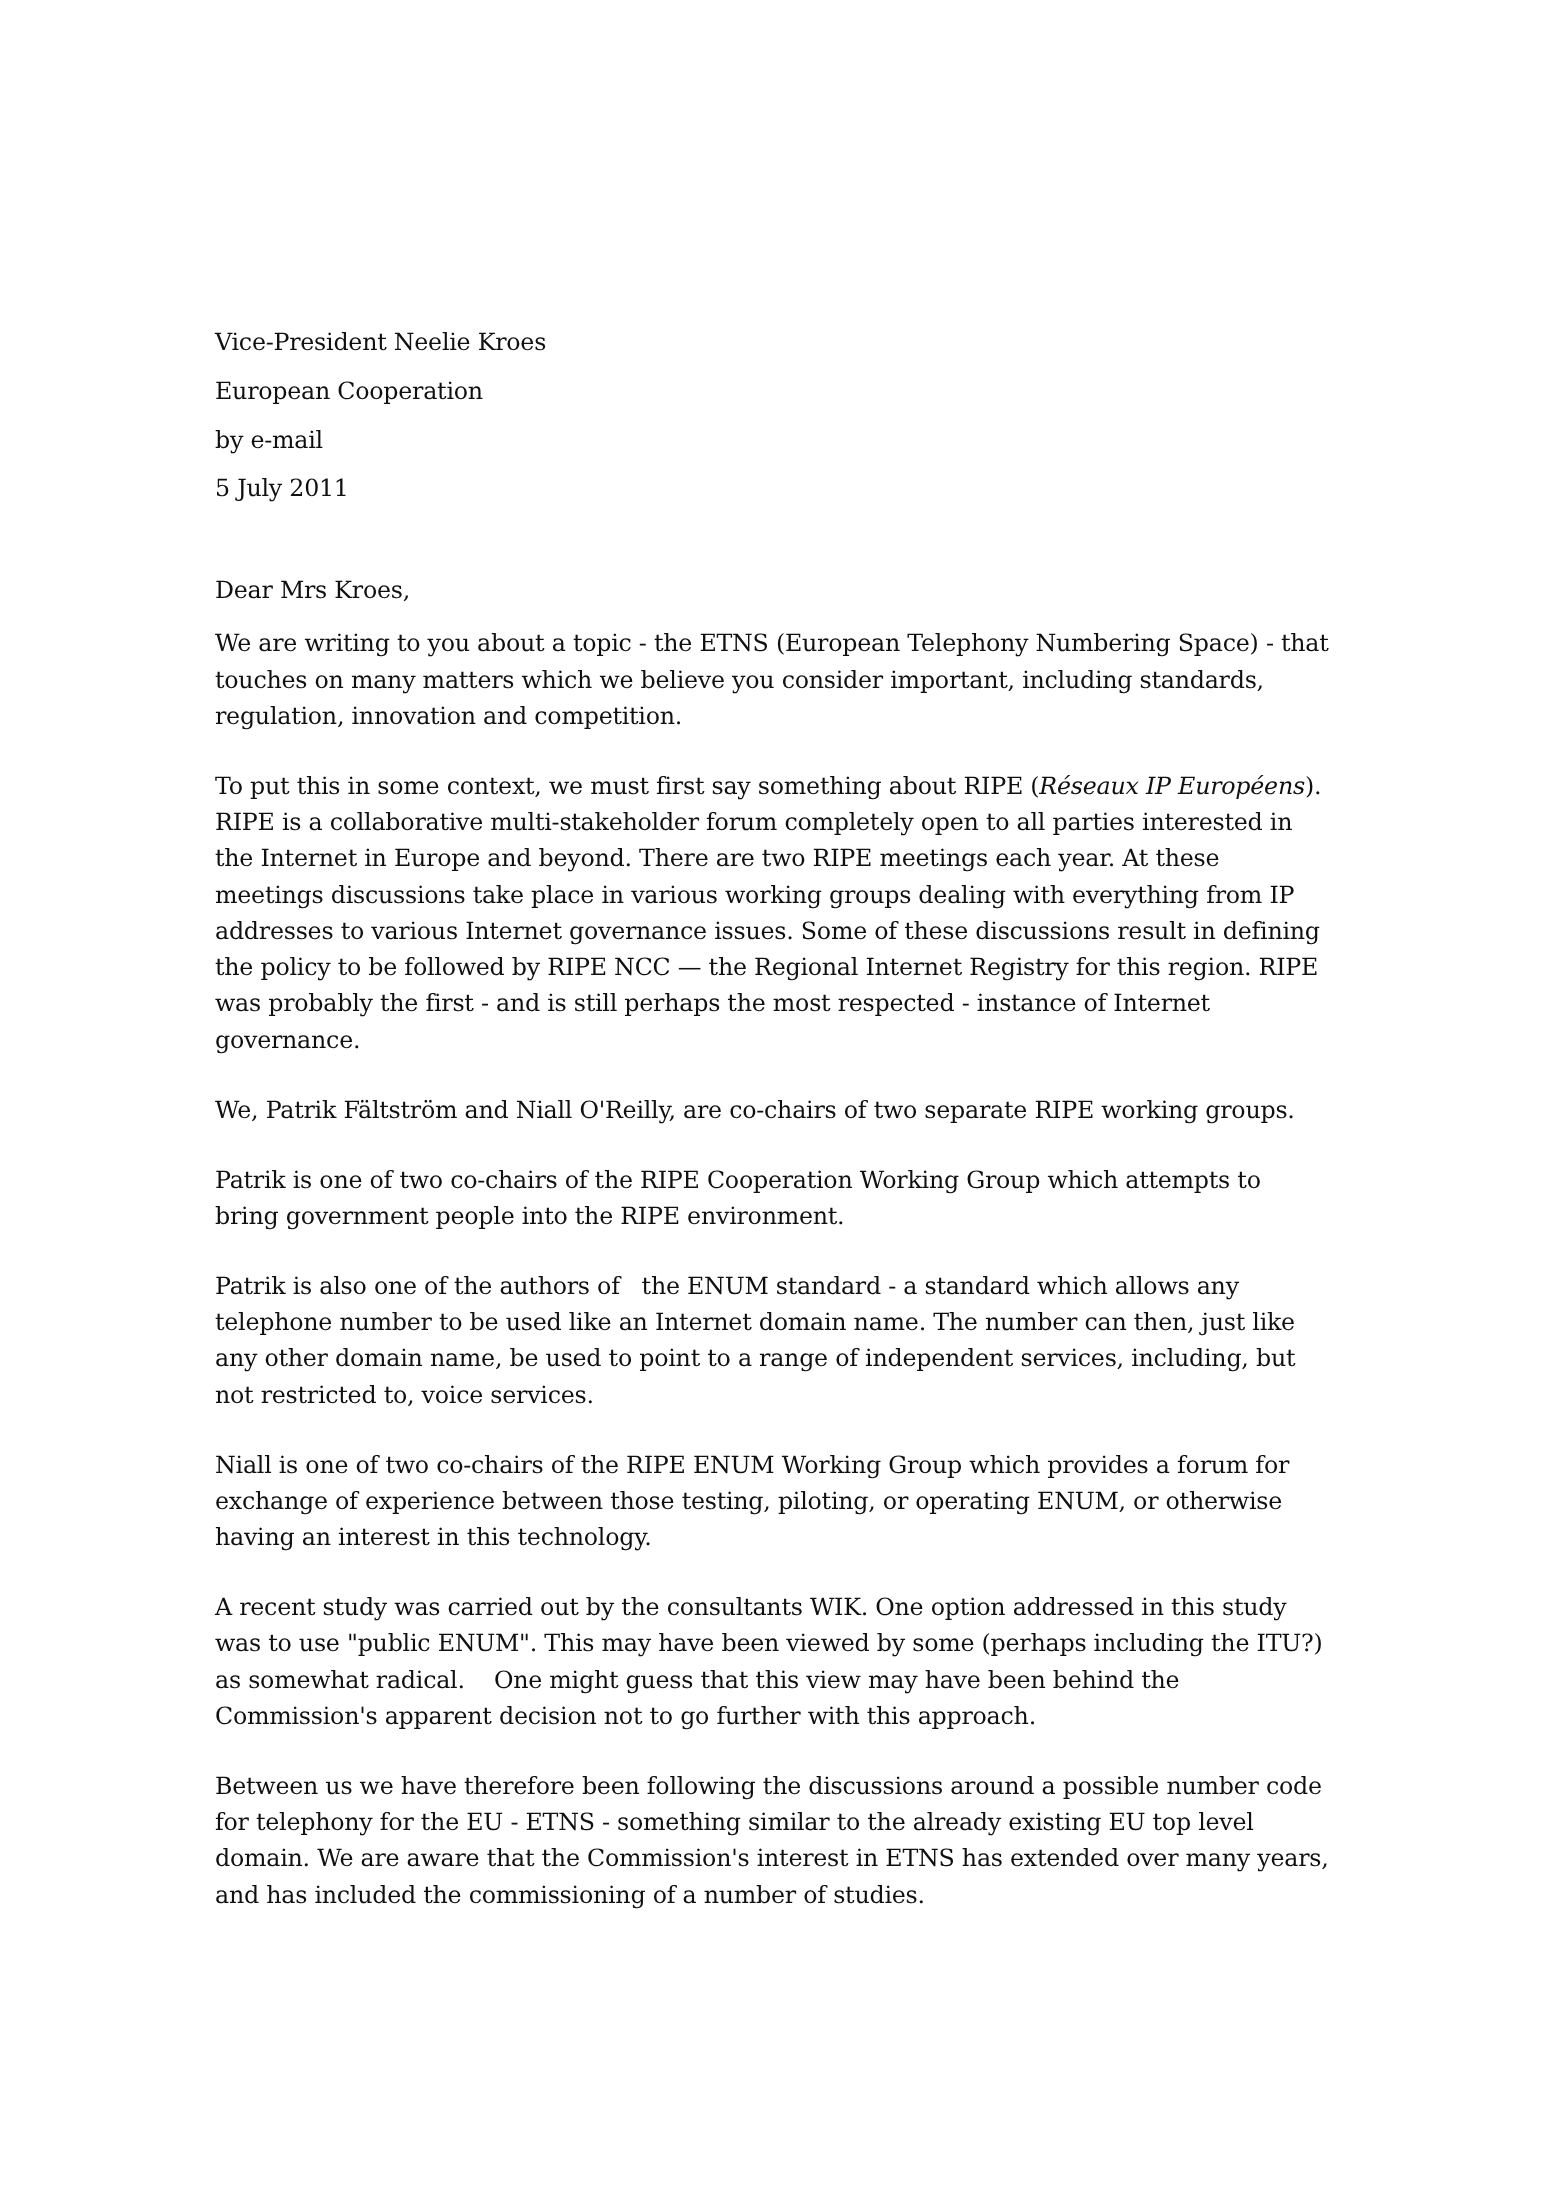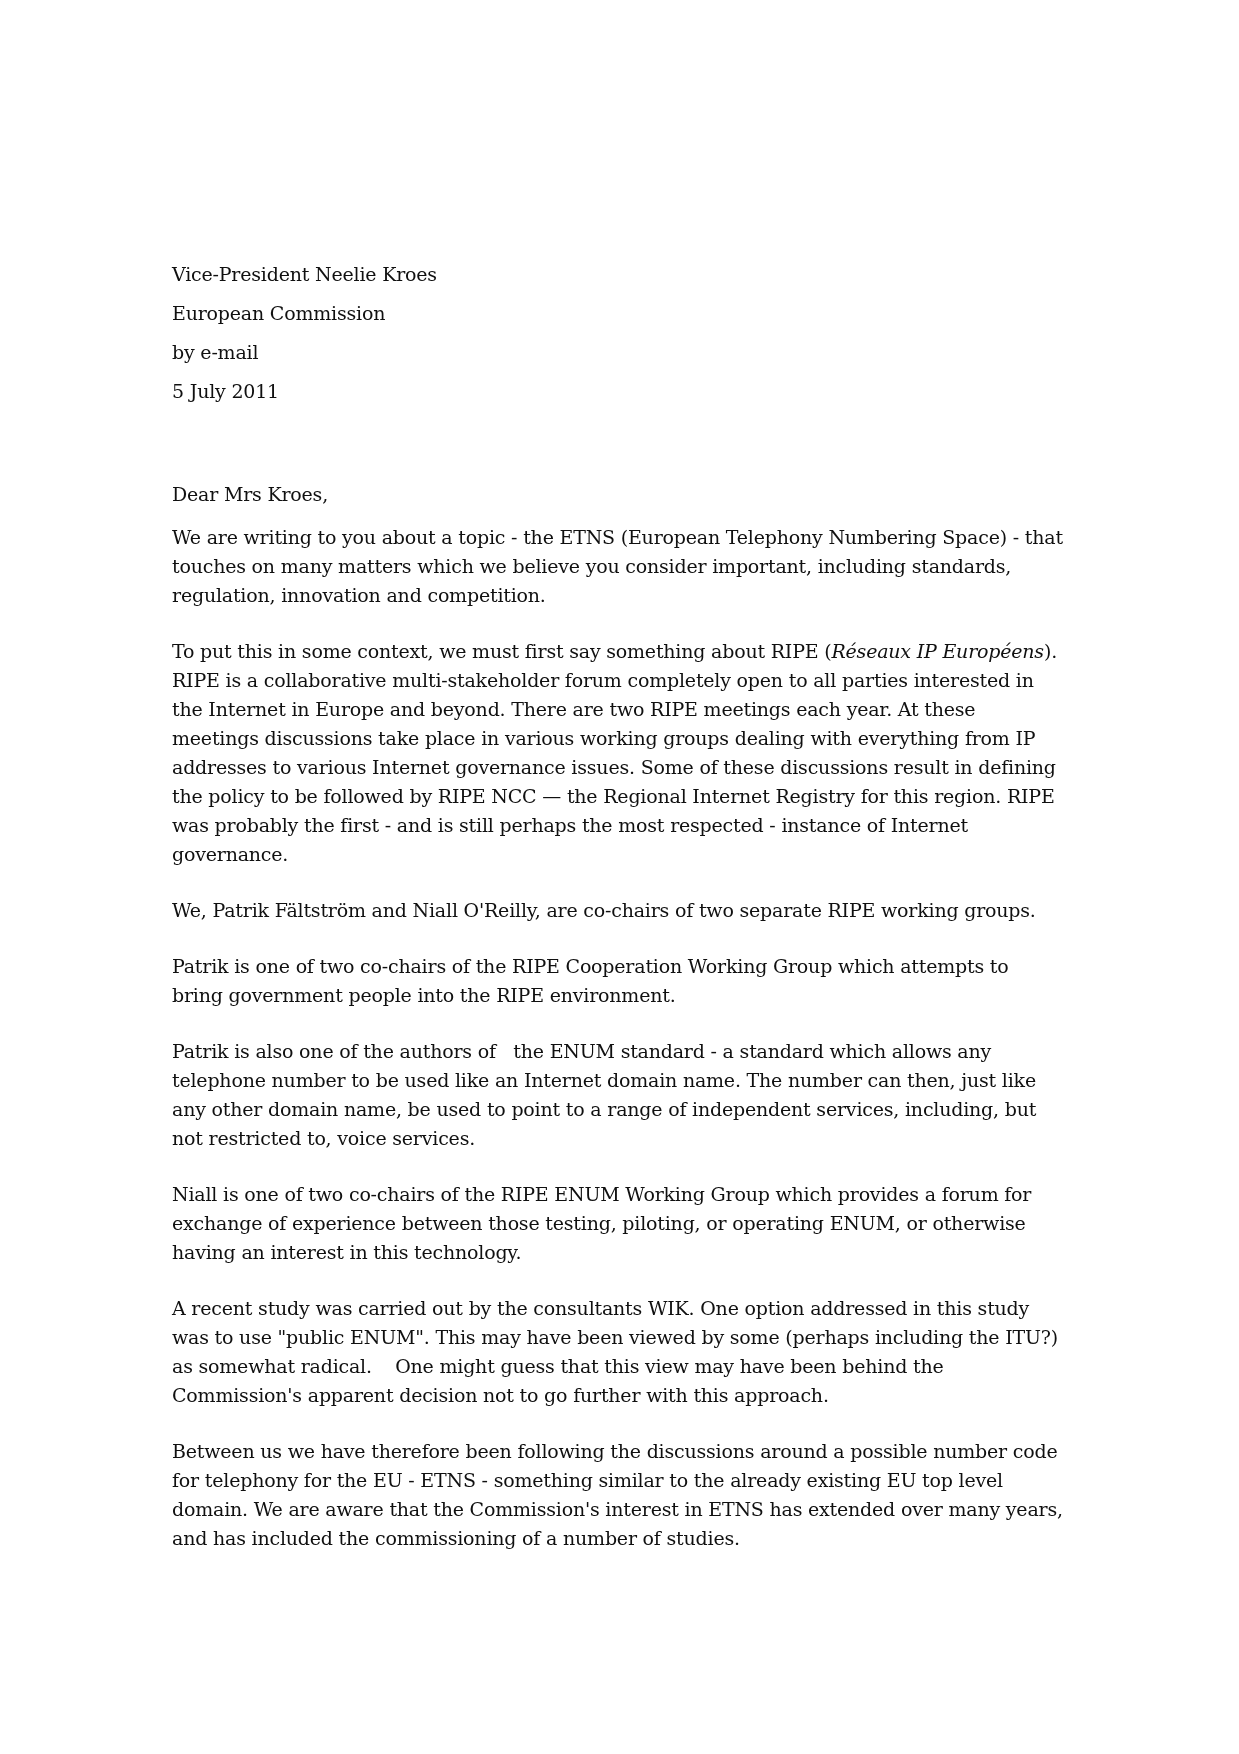"European Commission" div.addr-line { text: Commission -> Cooperation }
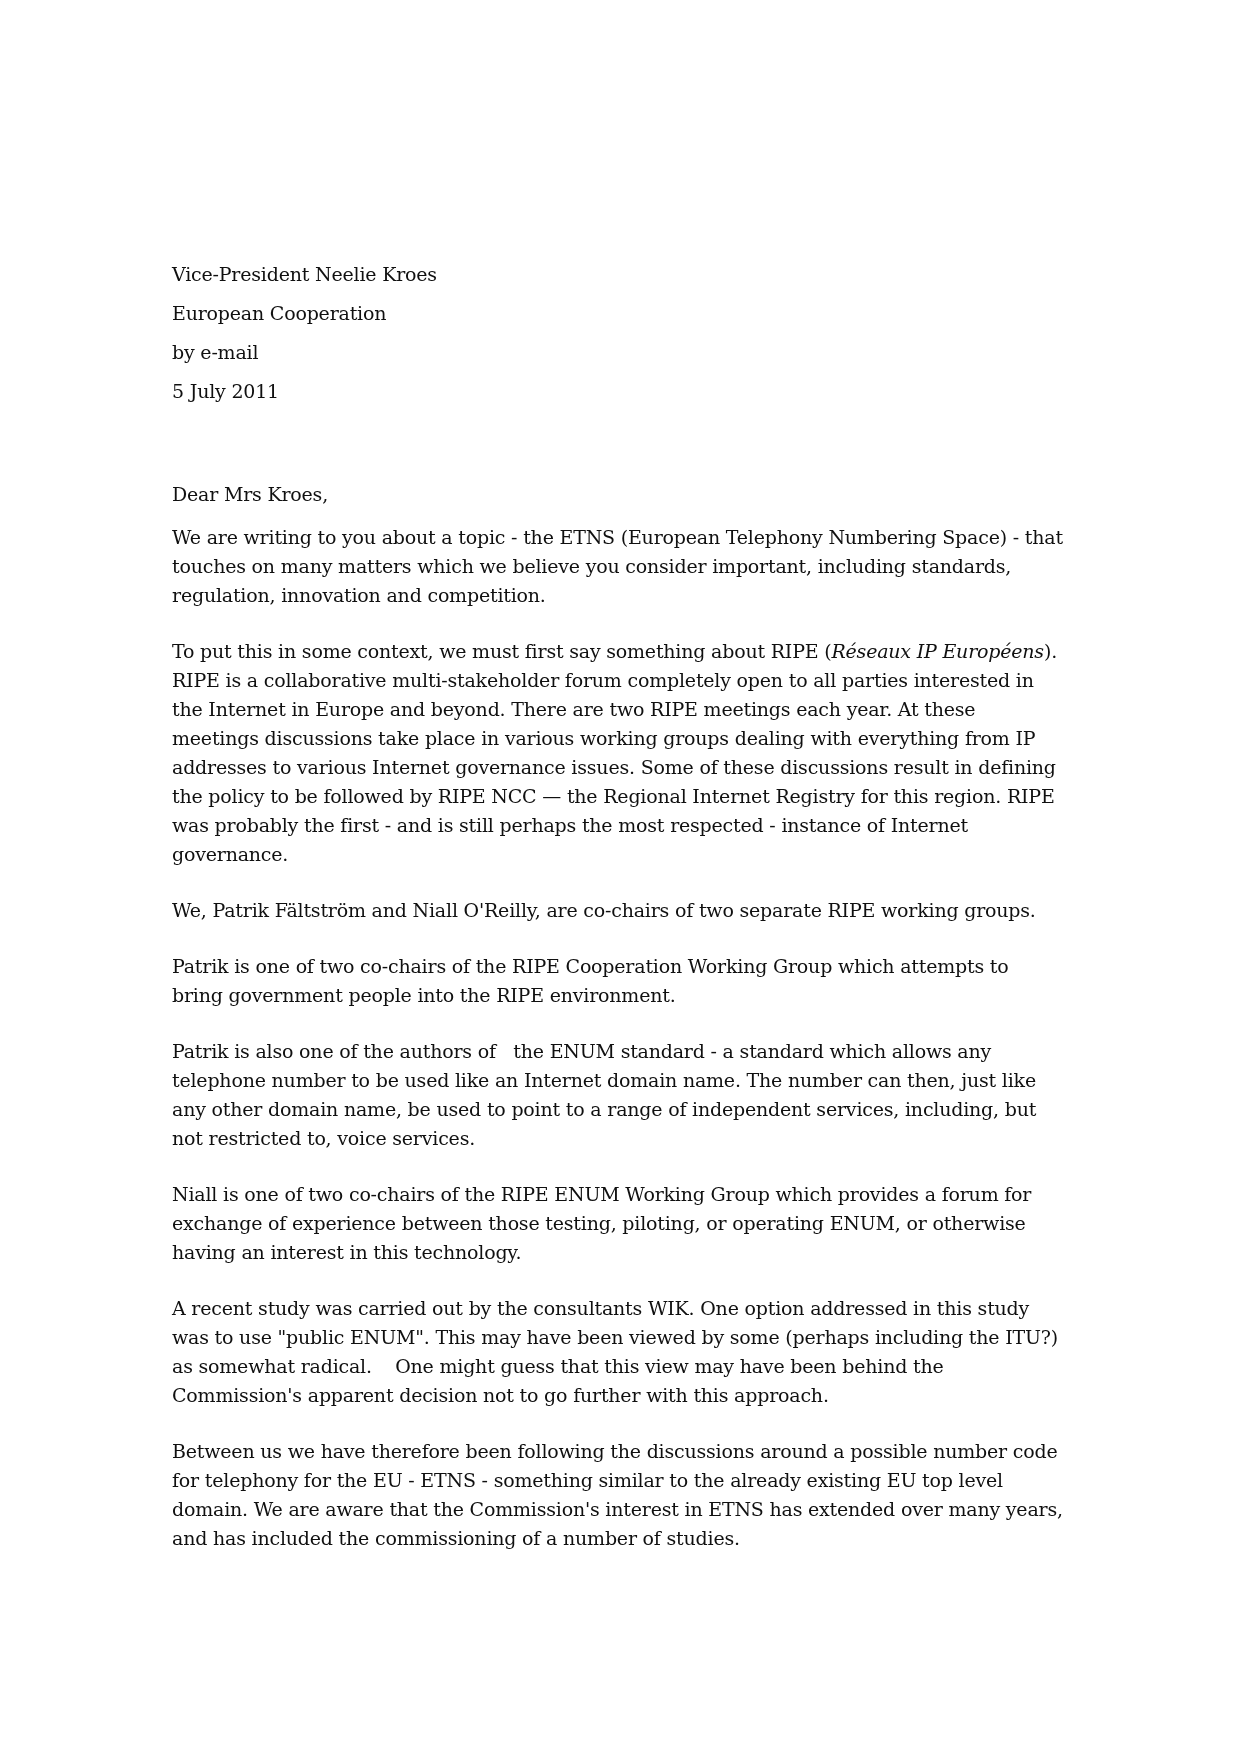"5 July 2011" .addr-line.date { margin-bottom: 74px -> 52px }
